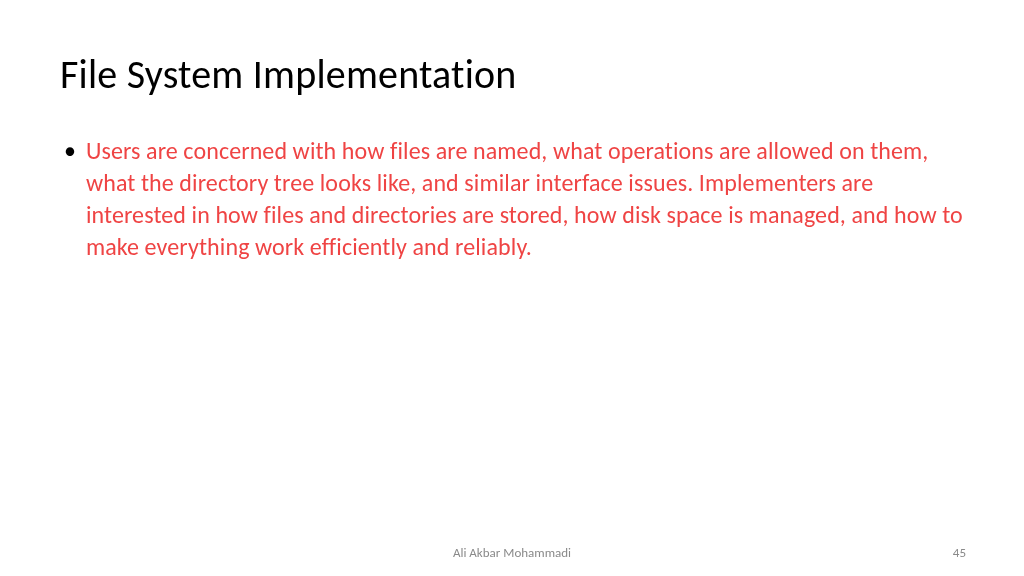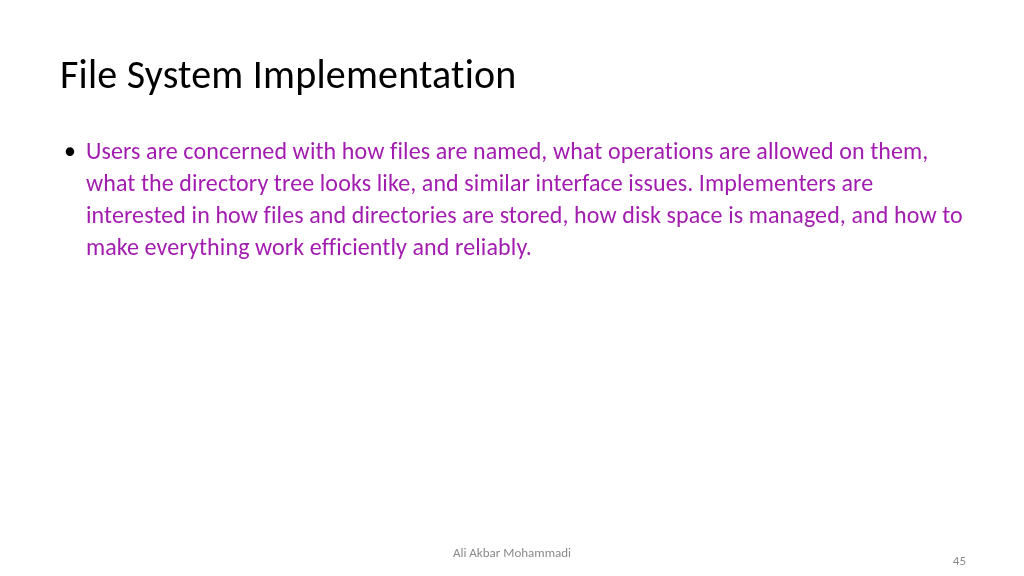"Users are concerned with how" .bullet-text { color: #a21caf -> #ef4444 }
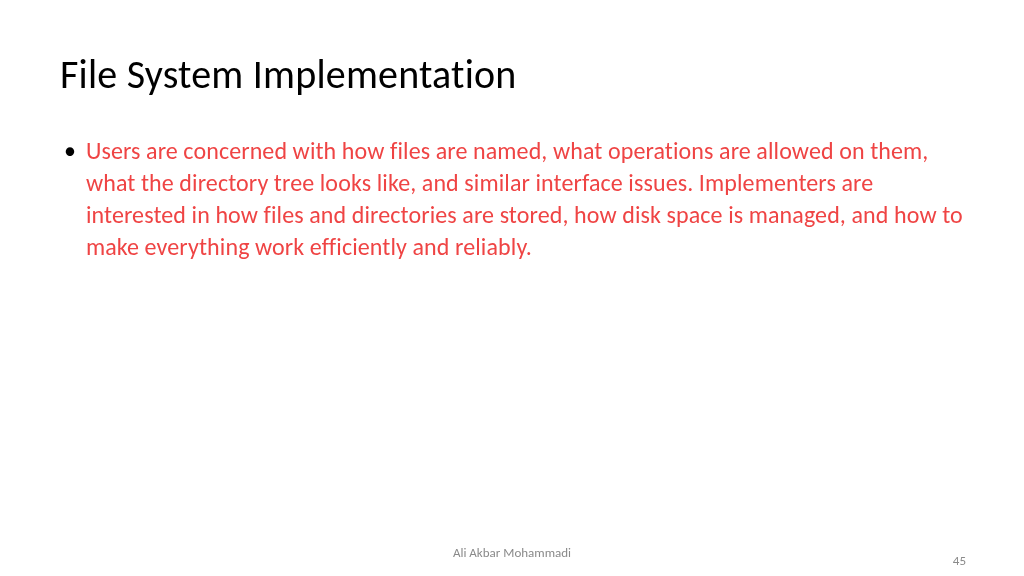"45" .page-number { bottom: 8px -> 16px }
